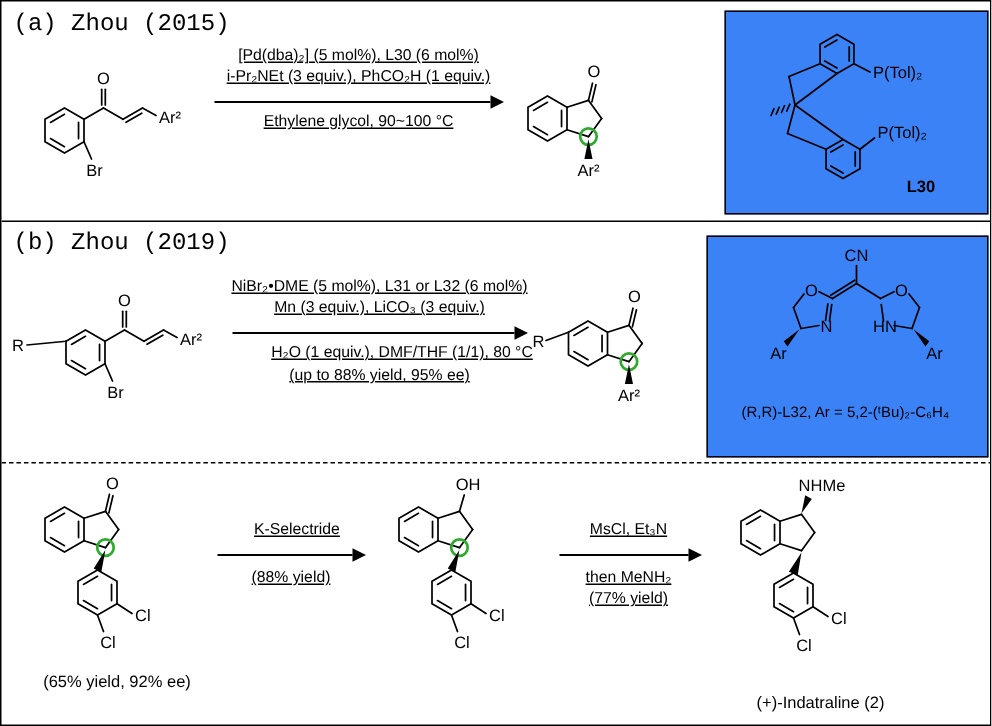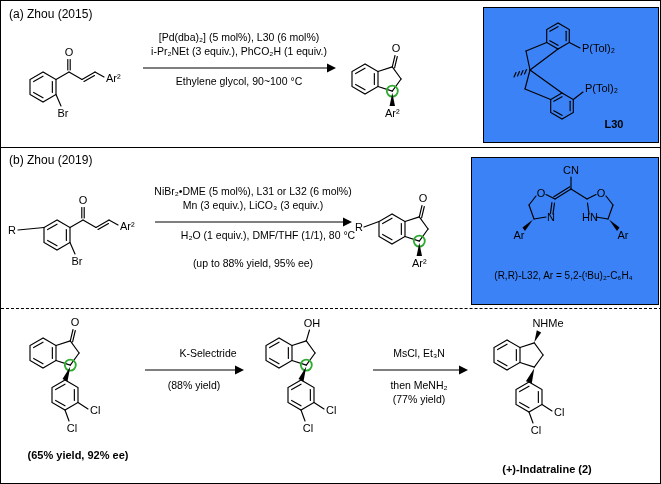"(a) Zhou (2015)" .seclabel { font-family: none -> Liberation Mono, monospace; font-size: 12px -> 16px }
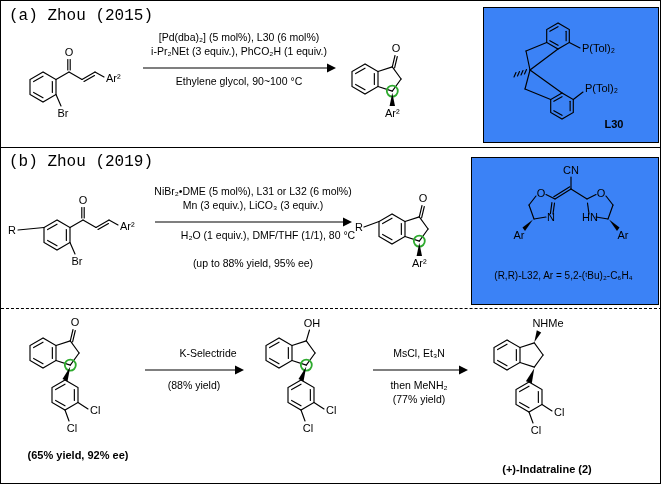"[Pd(dba)₂] (5 mol%), L30 (6" .cond { text-decoration: none -> underline }
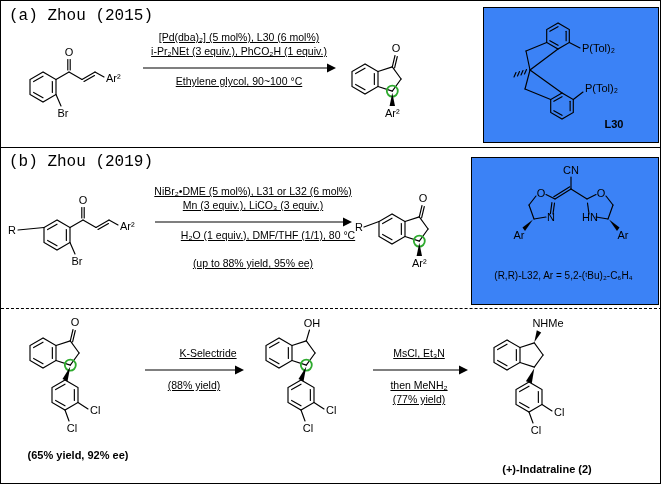"(up to 88% yield, 95%" div.cond { top: 256px -> 243px }
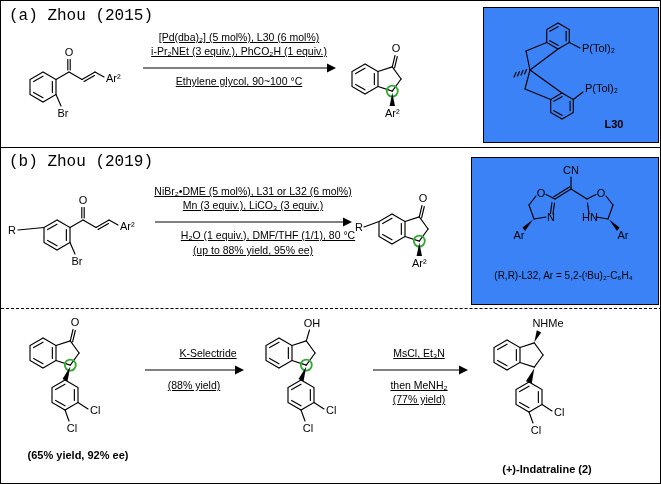"K-Selectride" div.cond { left: 152px -> 142px }
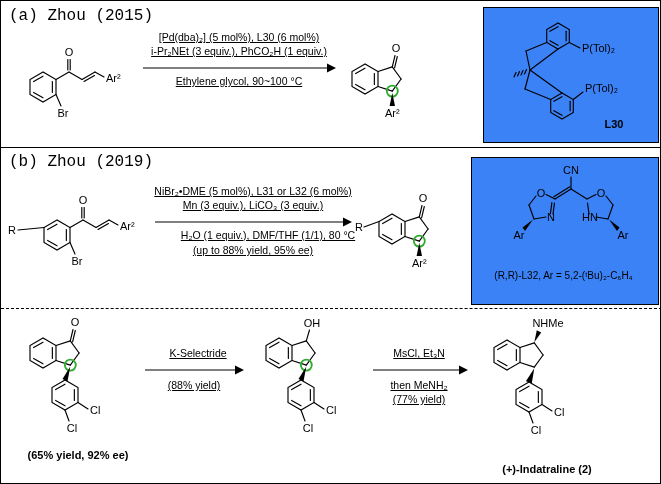"(65% yield, 92% ee)" .cap { font-weight: bold -> none }
